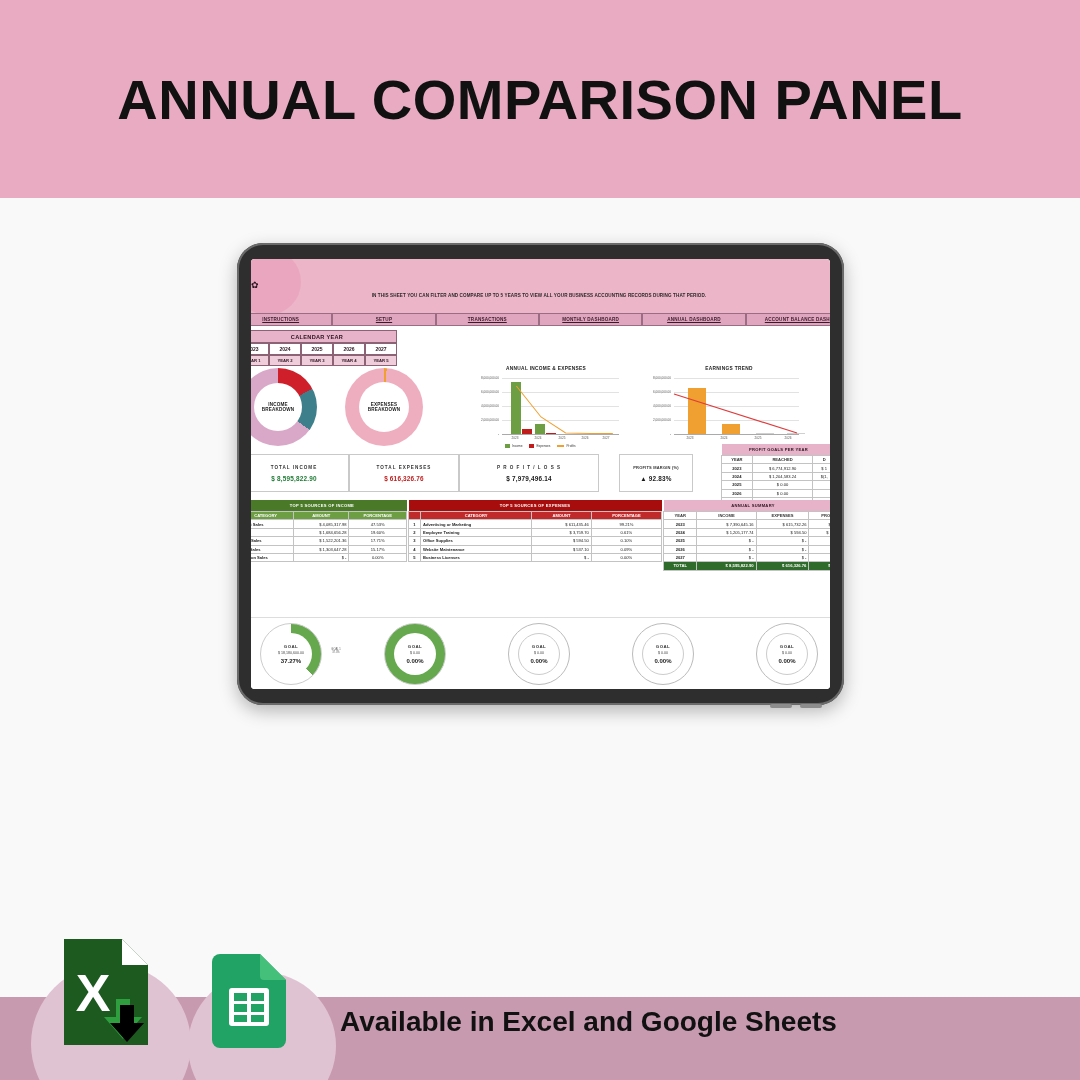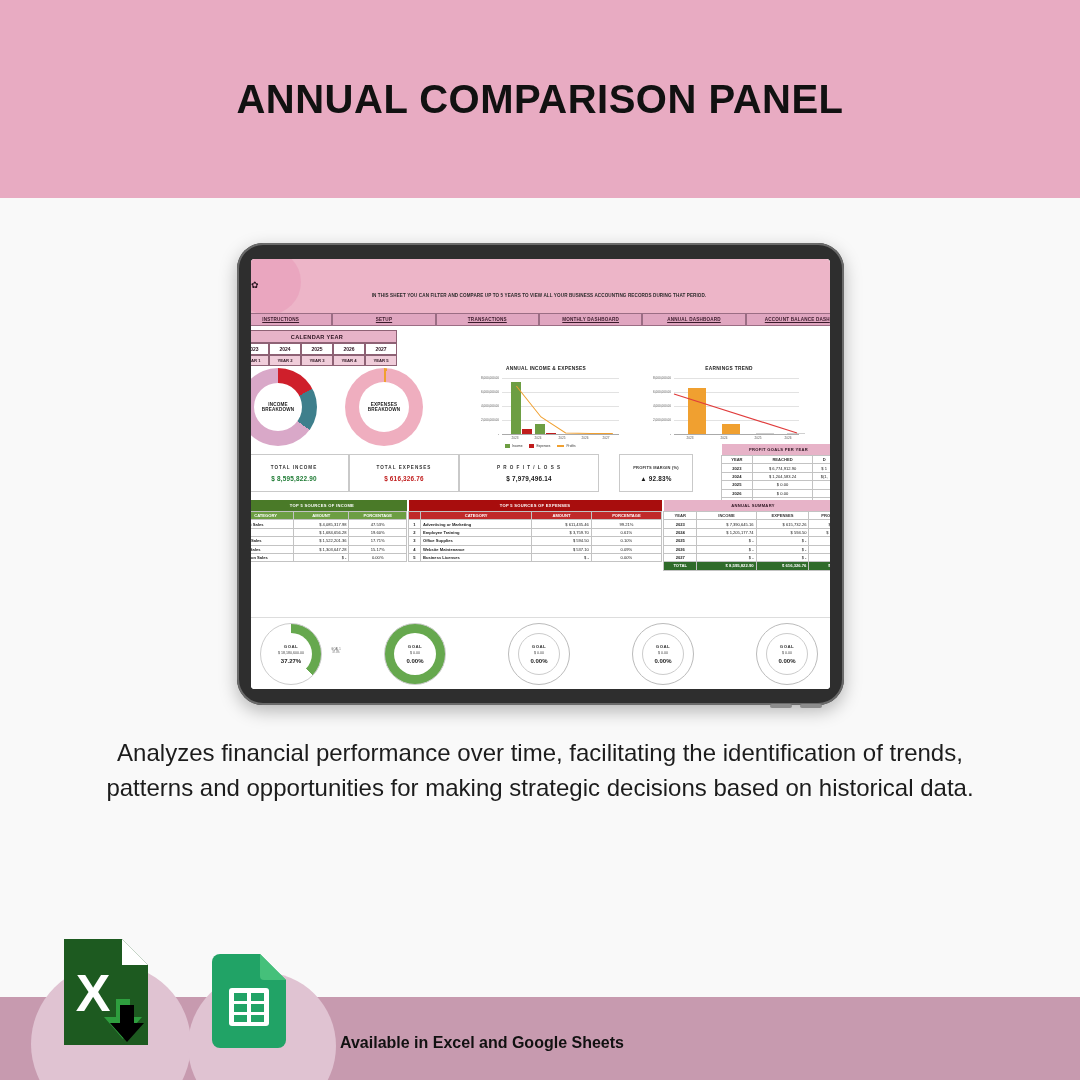"ANNUAL COMPARISON PANEL" .banner-title { font-size: 40px -> 56px }
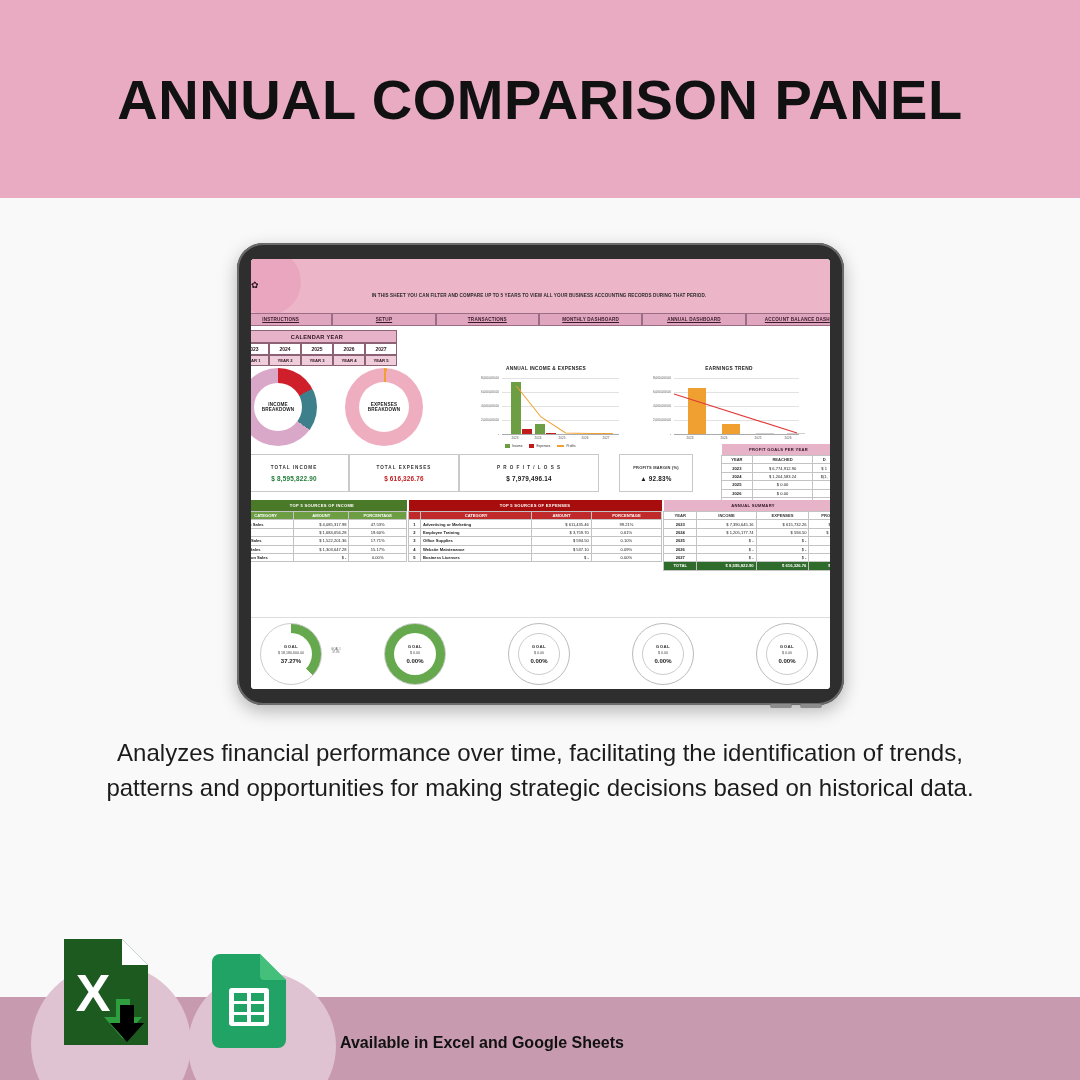"Analyzes financial performance over" div.desc-body { html: <div>Analyzes financial performance over time, facilitating the identification of trends, patterns and opportunities for making strategic decisions based on historical data.</div> -> none }
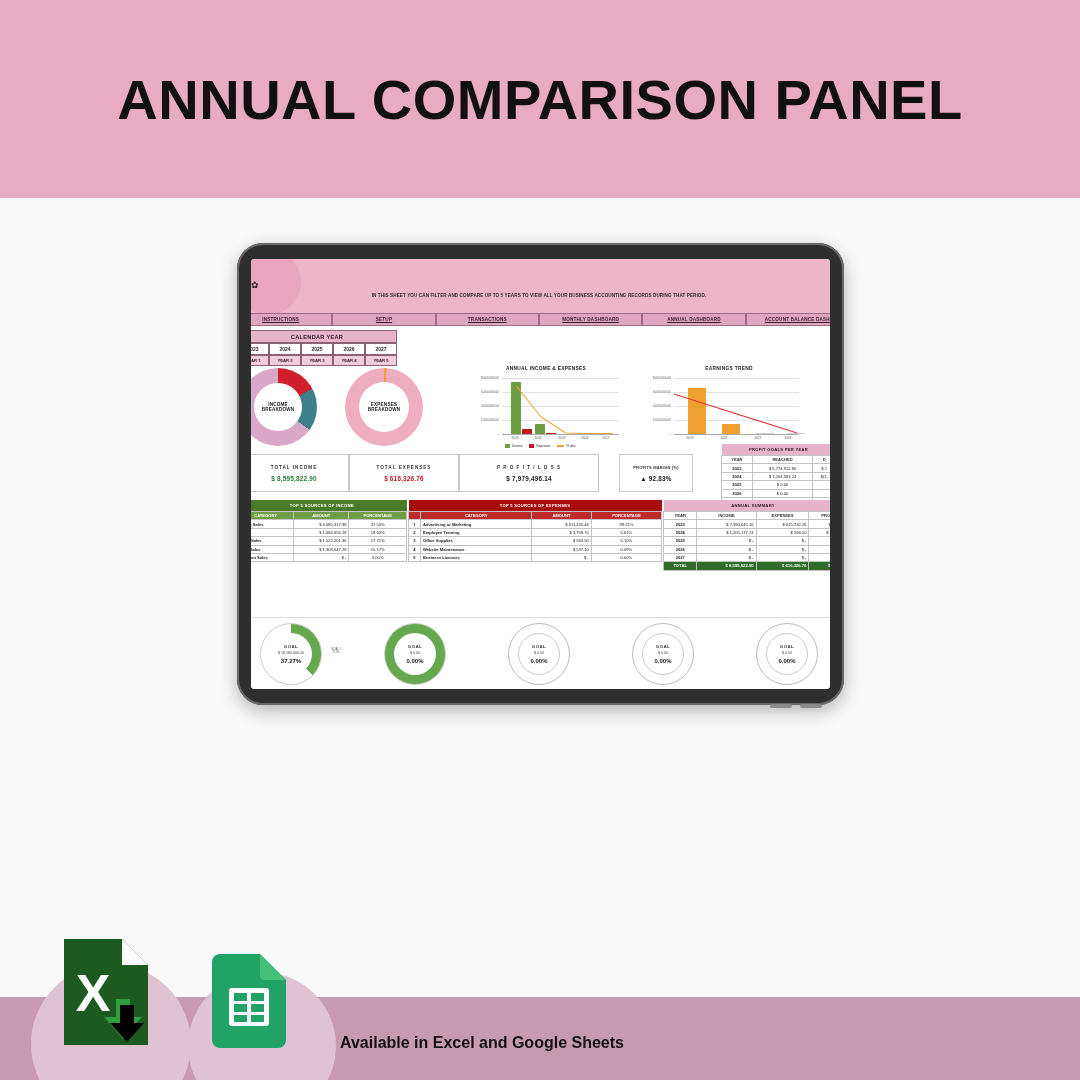"Available in Excel and Google" .footer-text { bottom: 28px -> 42px; font-size: 16px -> 28px }
